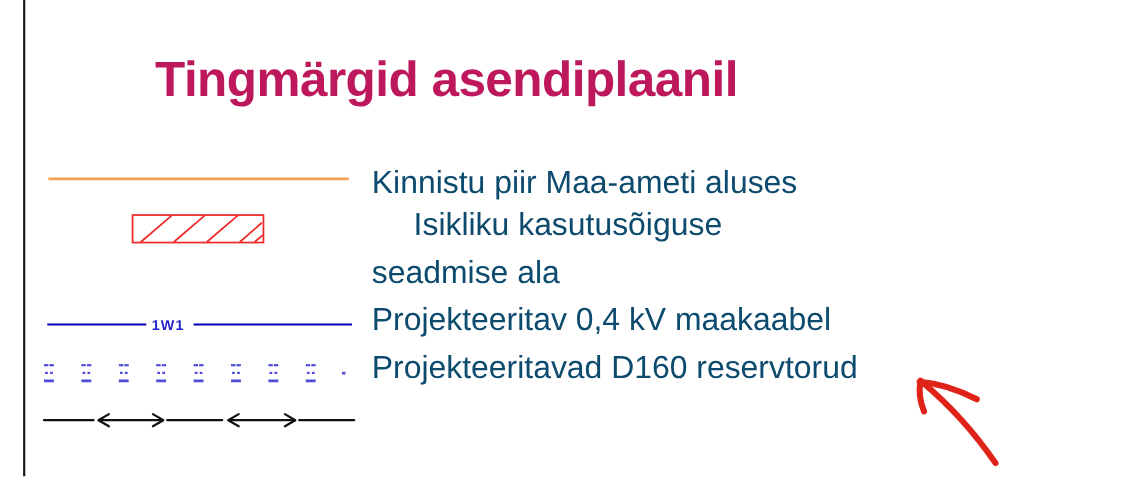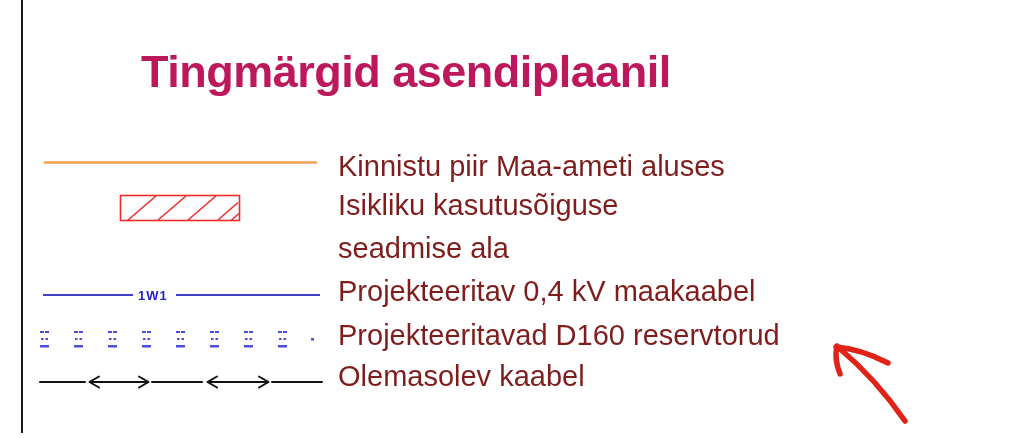"Kinnistu piir Maa-ameti aluses" .legend-label { color: #7f1d1d -> #0c4a6e }
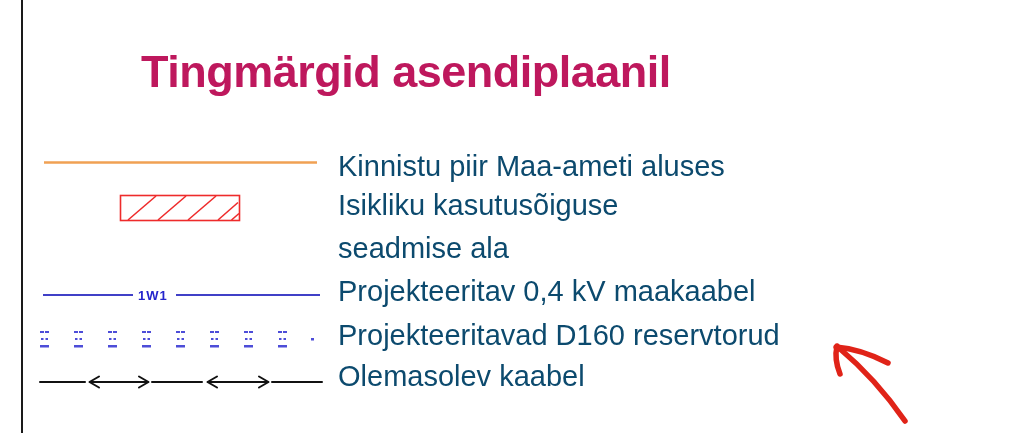"Isikliku kasutusõiguse" .ll-2a { margin-left: none -> 38px }
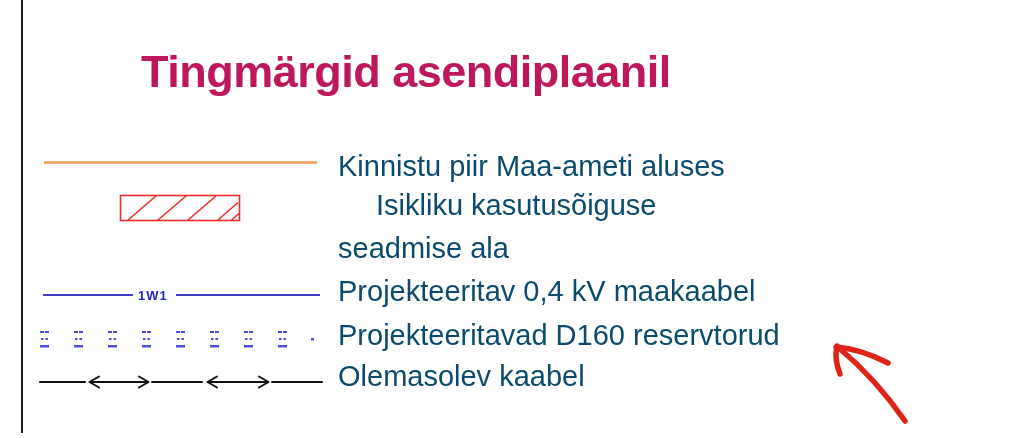"Olemasolev kaabel" div.legend-label { html: <div>Olemasolev kaabel</div> -> none }
